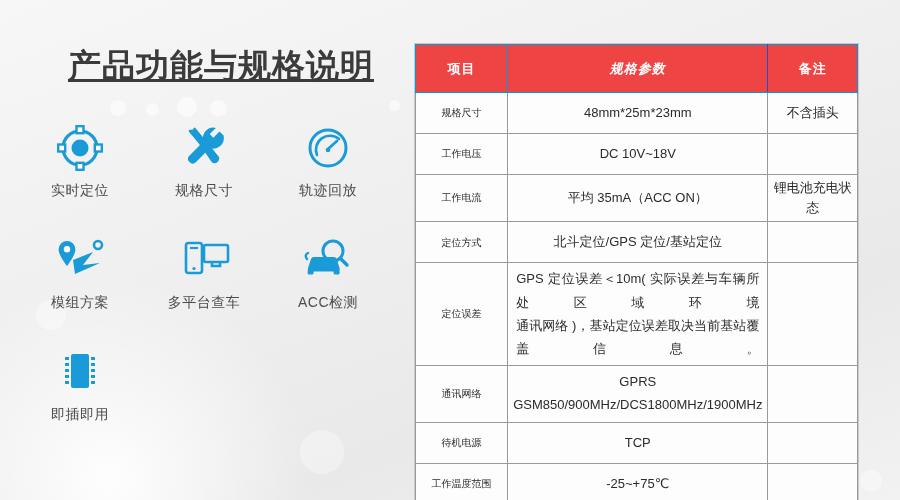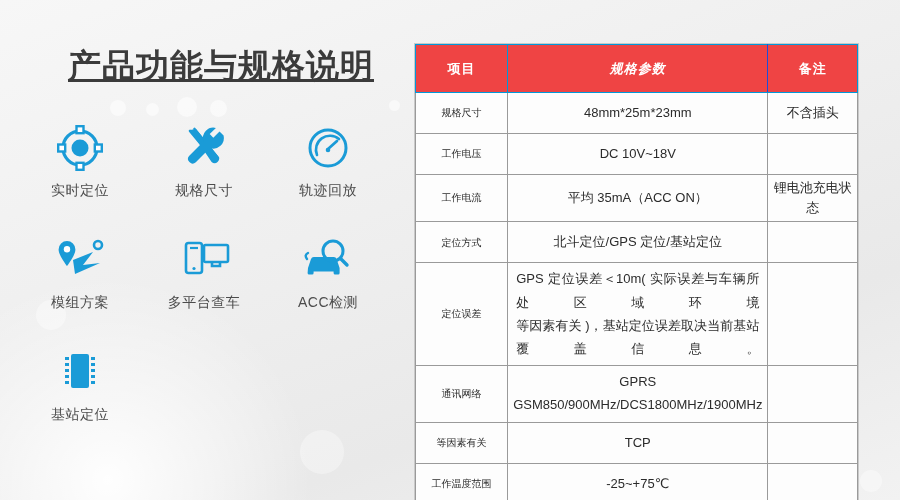"等因素有关 )，基站定位误差取决当前基站覆盖信息。" div { text: 等因素有关 -> 通讯网络 }
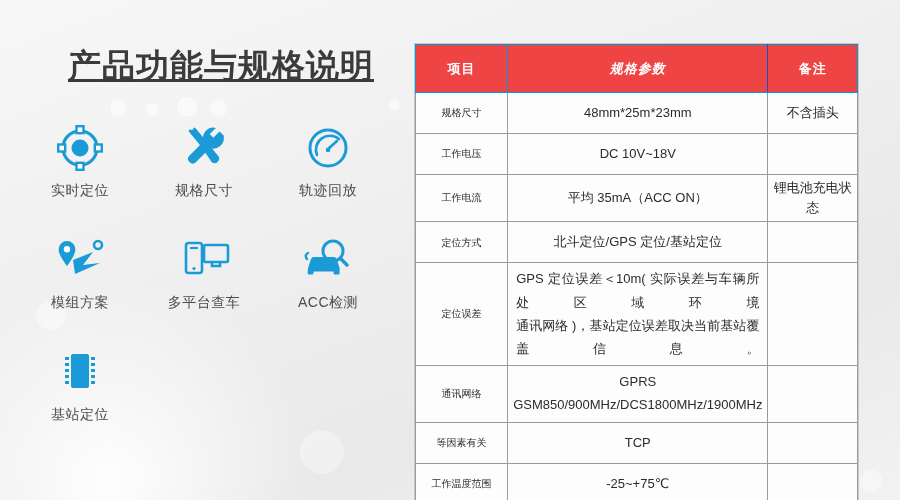"基站定位" span.lbl { text: 基站定位 -> 即插即用 }
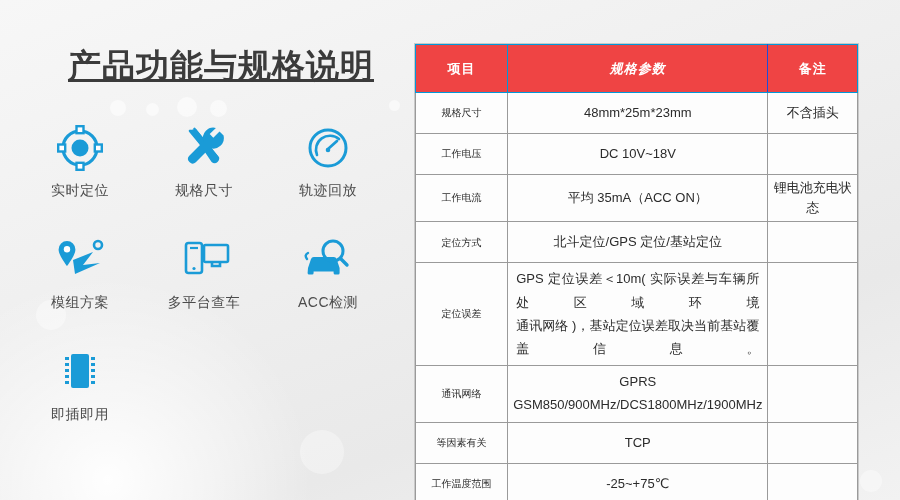"等因素有关" td.item { text: 等因素有关 -> 待机电源 }
